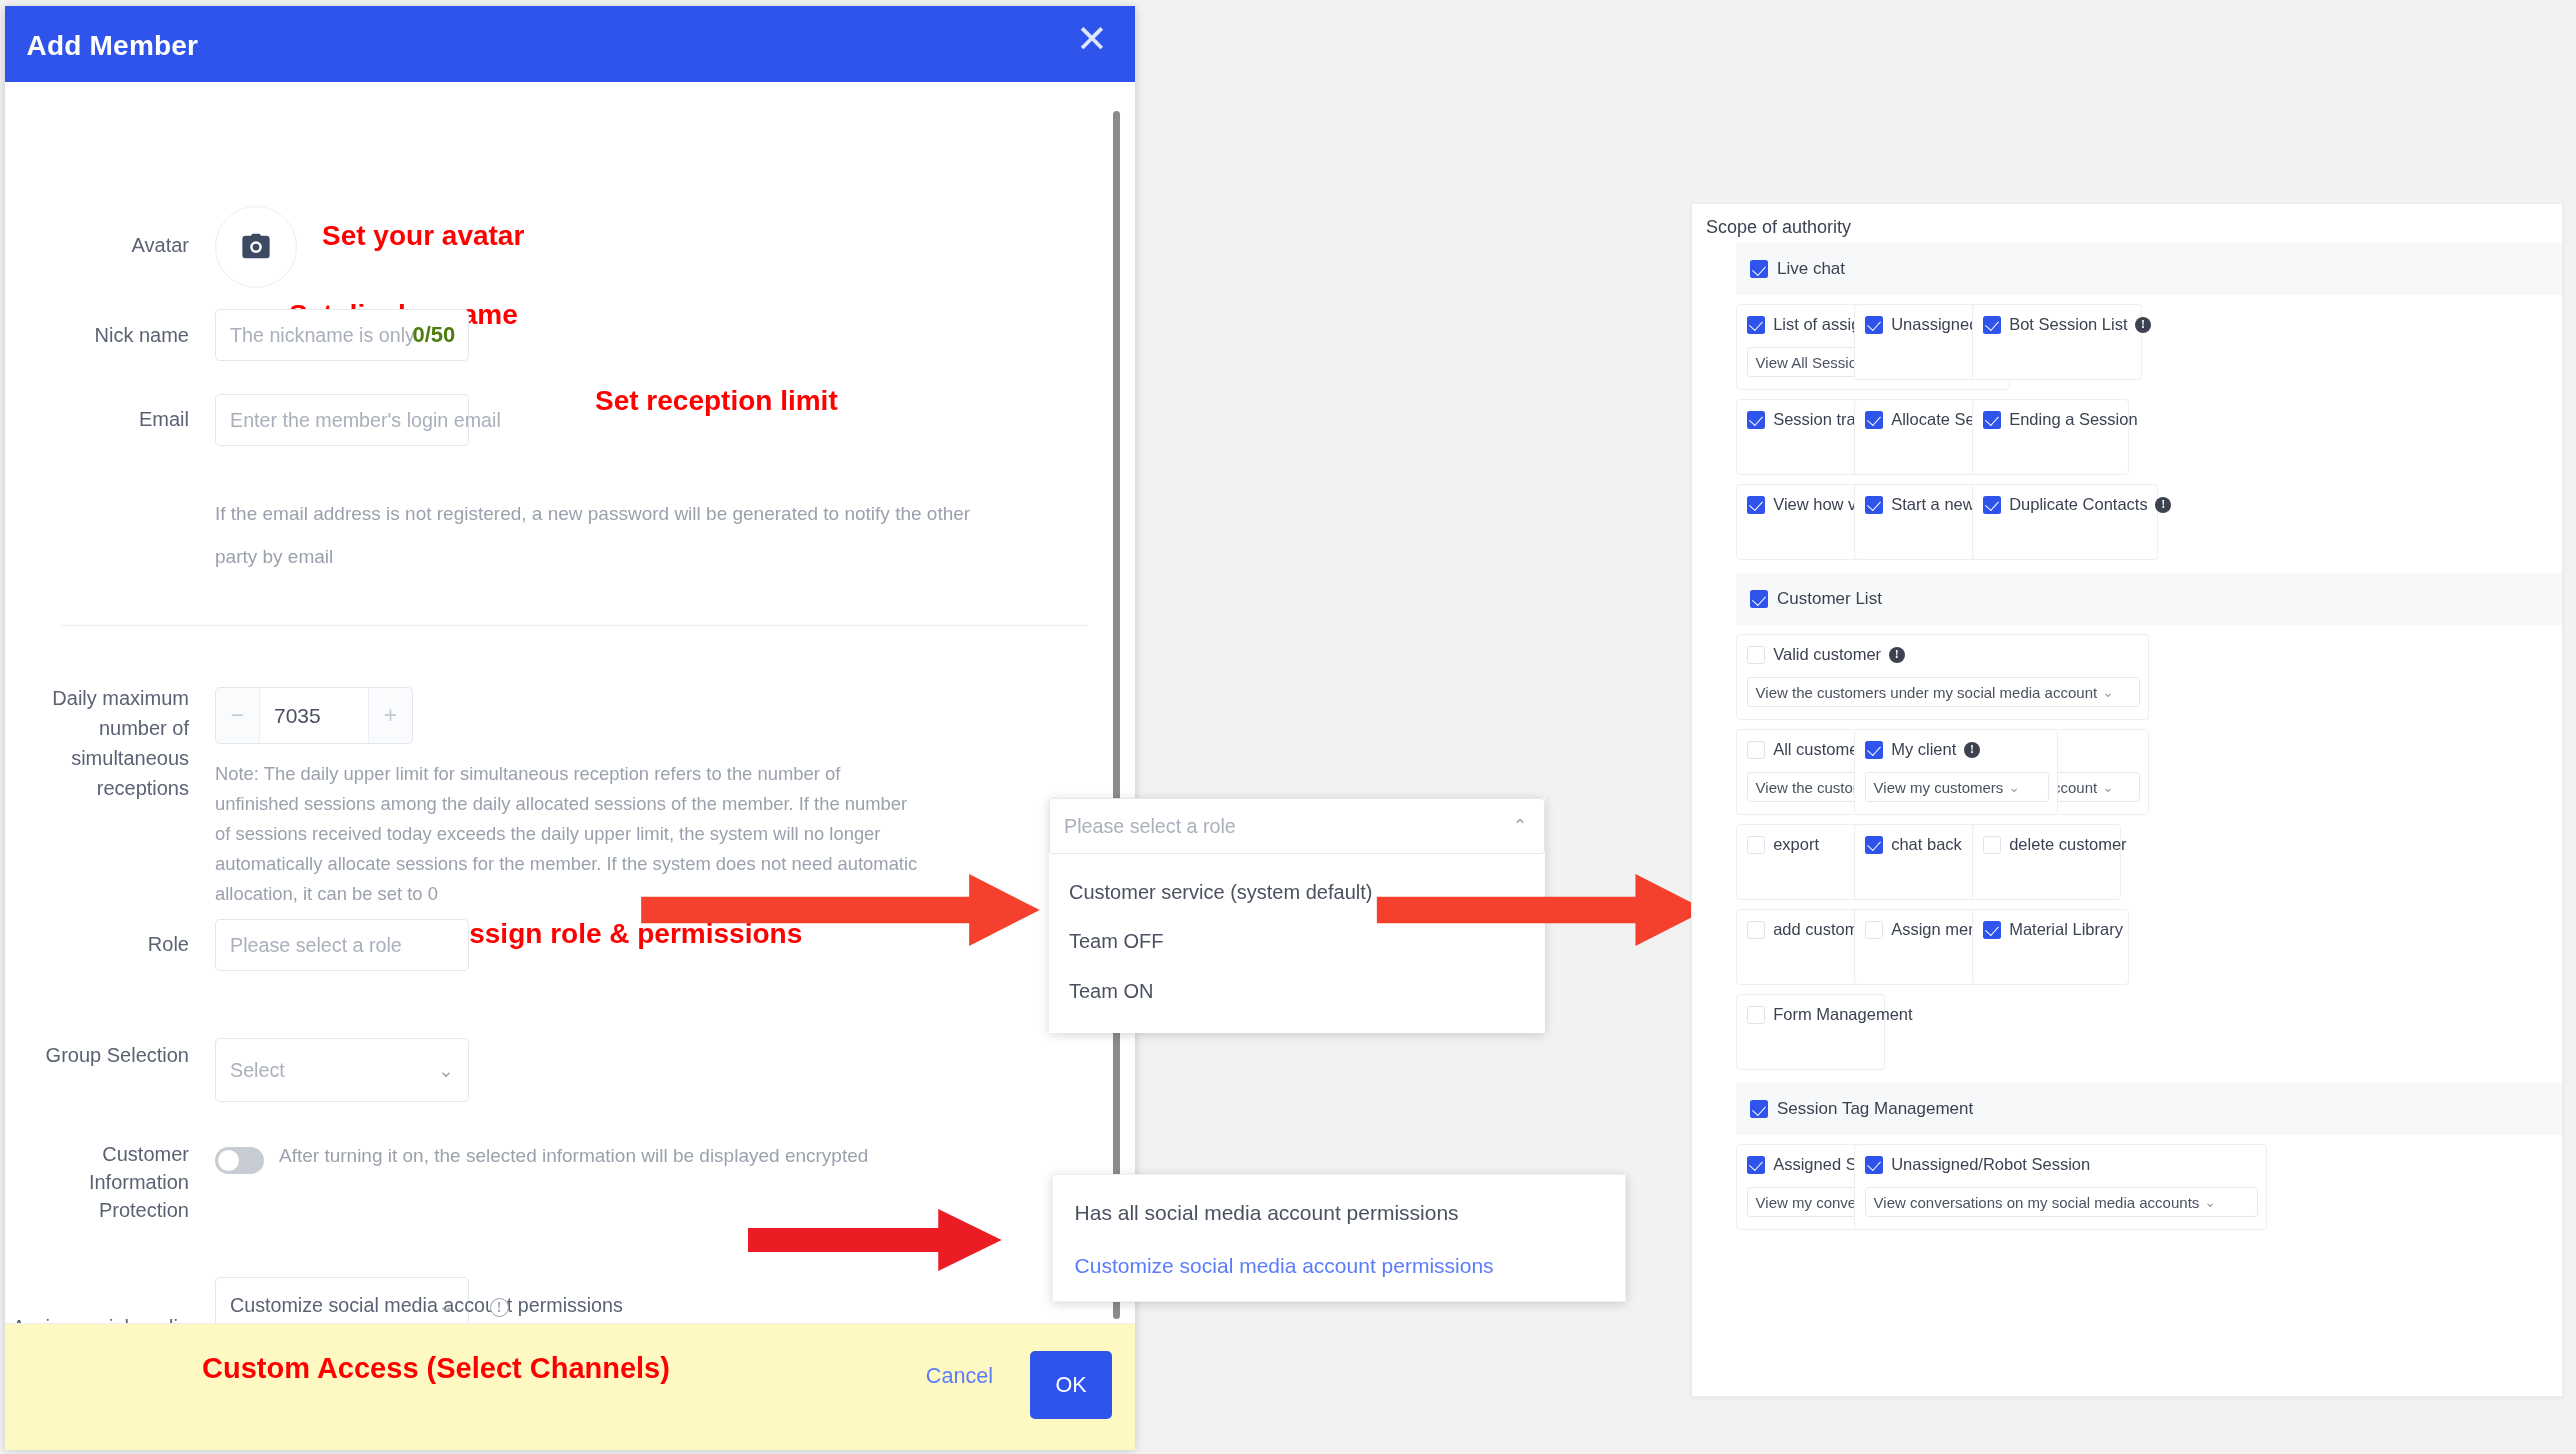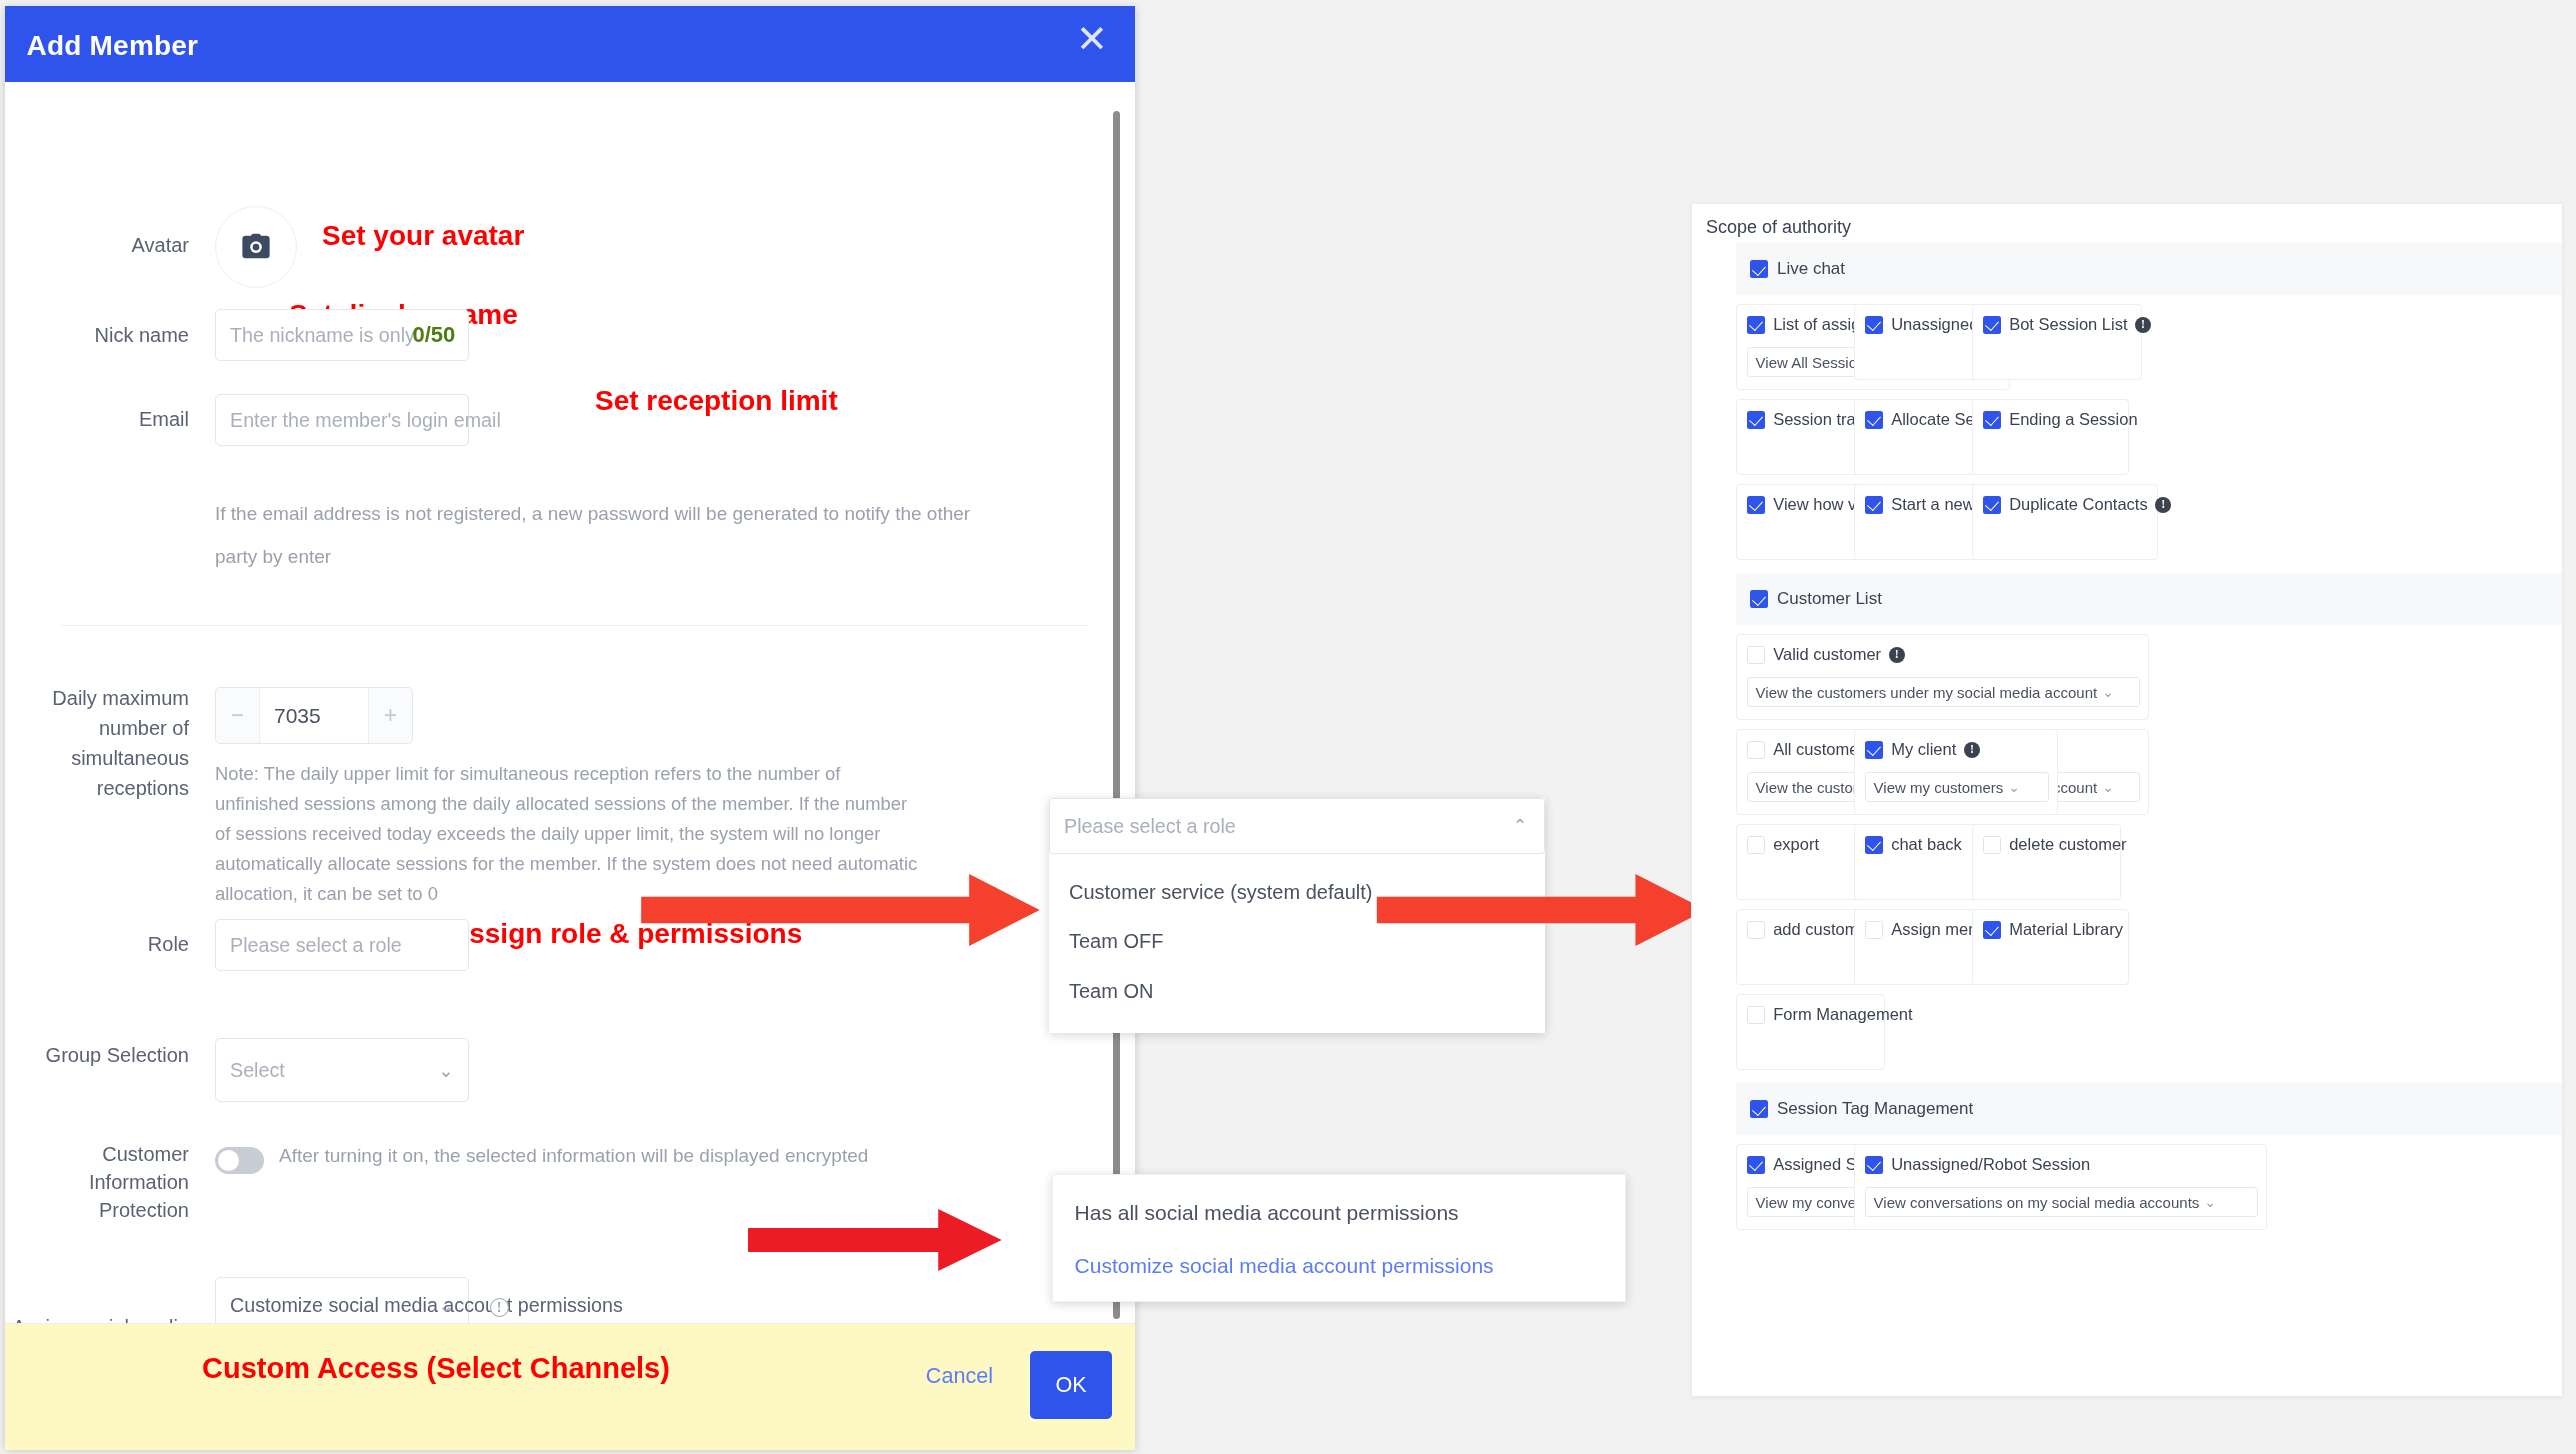"party by enter" div.helptext { text: enter -> email }
